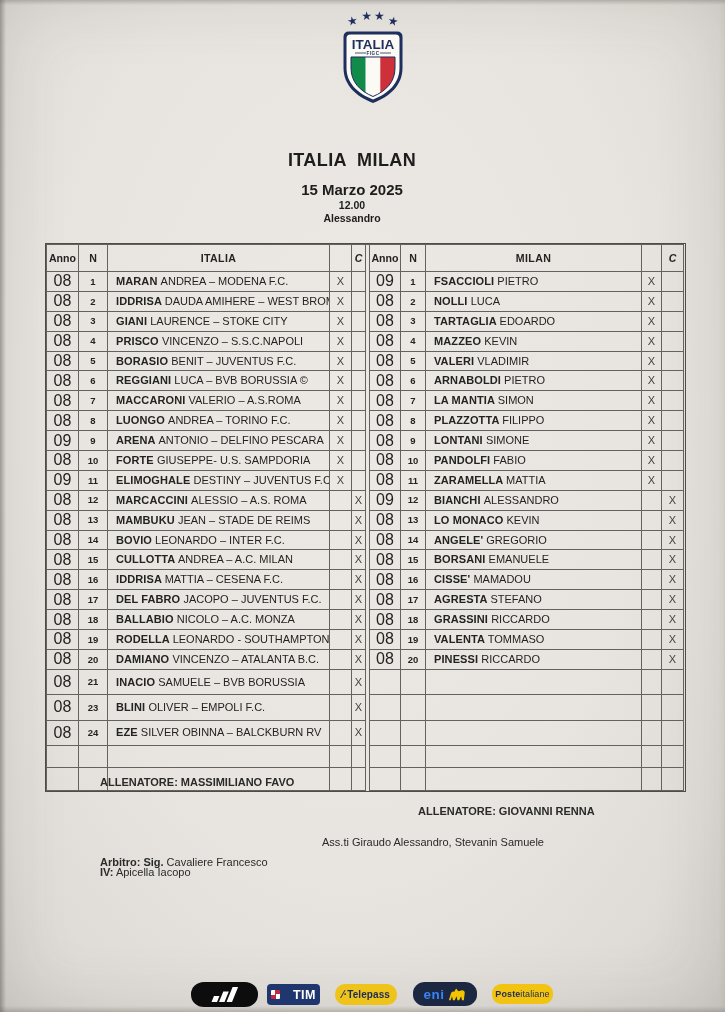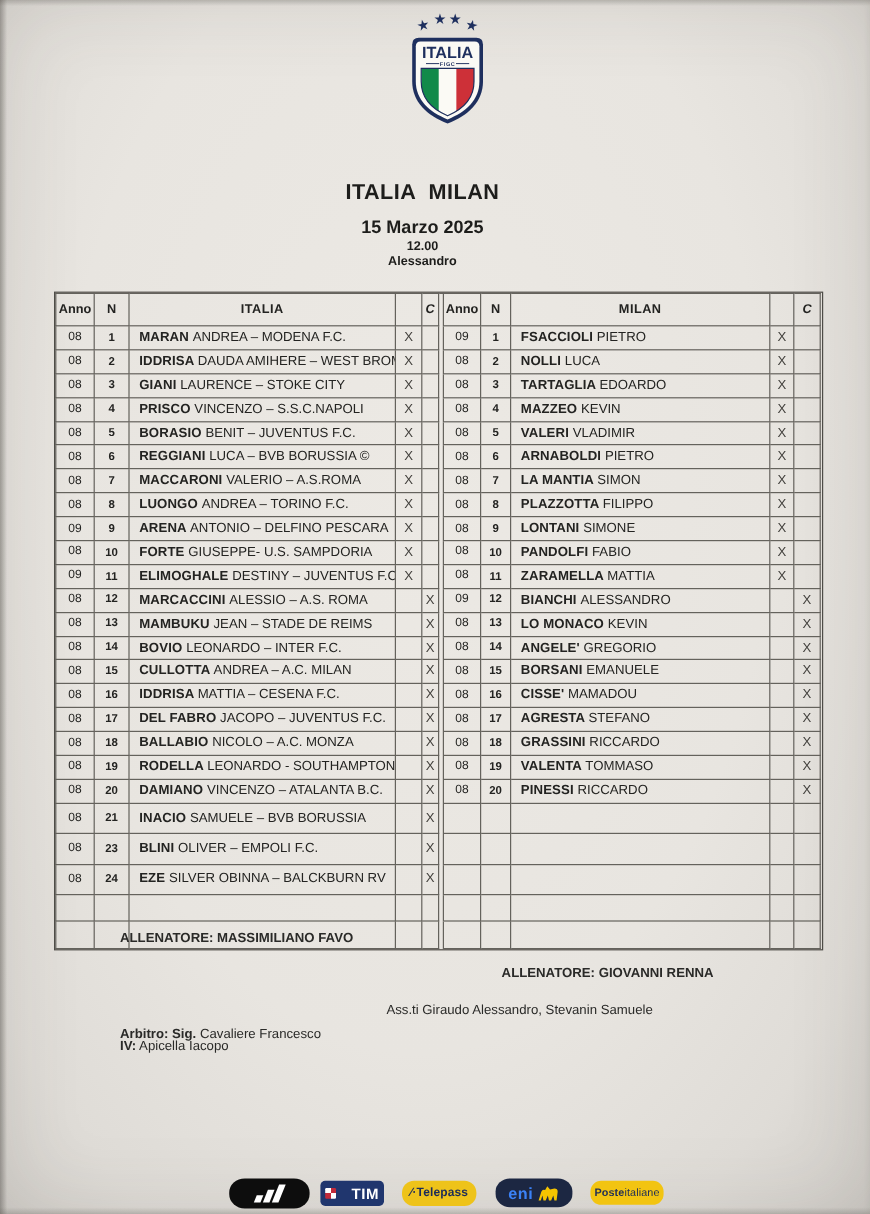"08" td.anno { font-size: 10px -> 16px }
